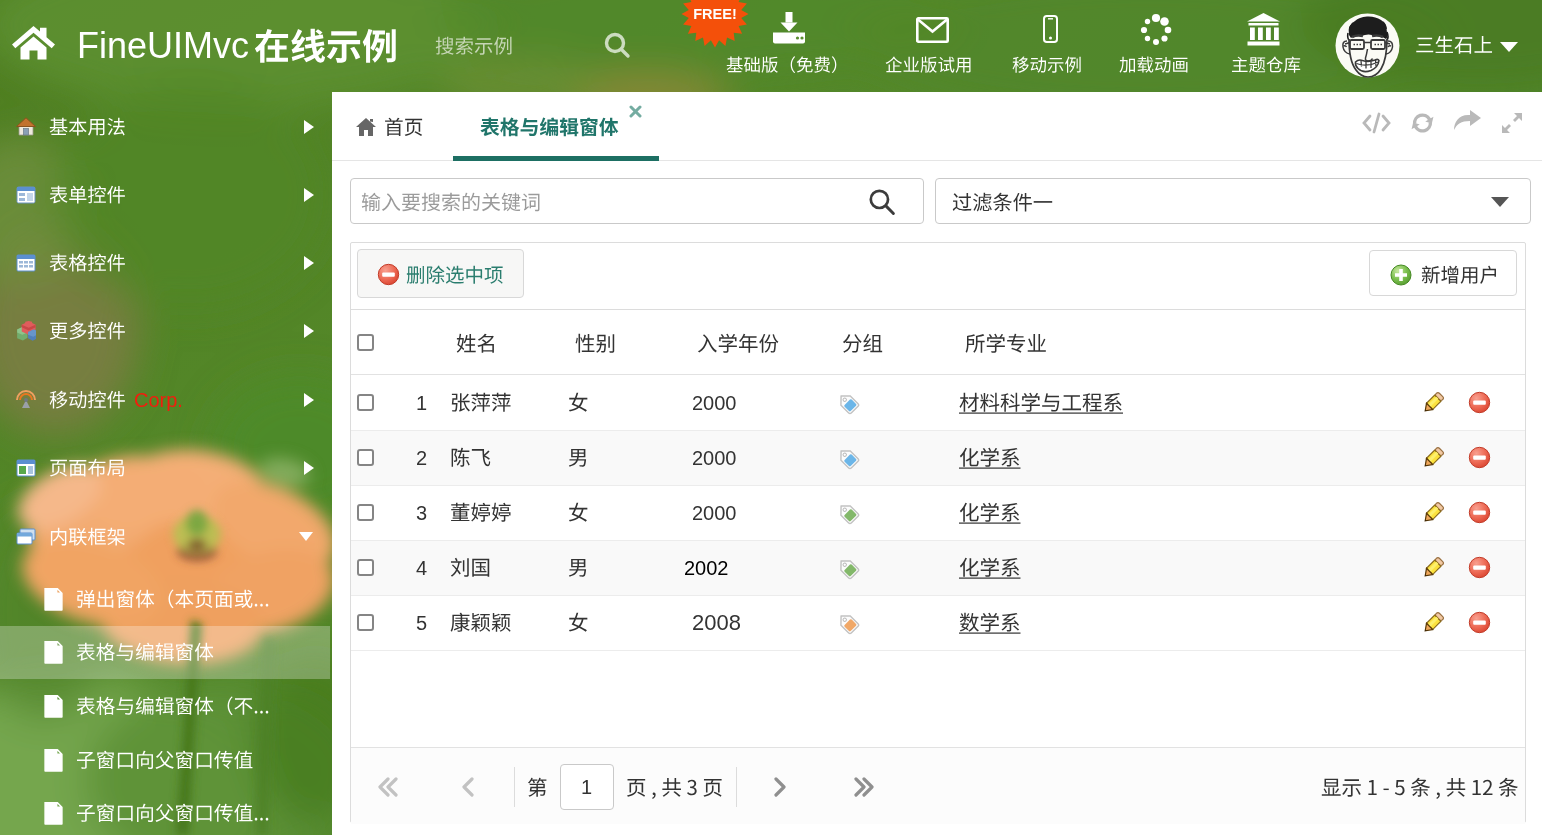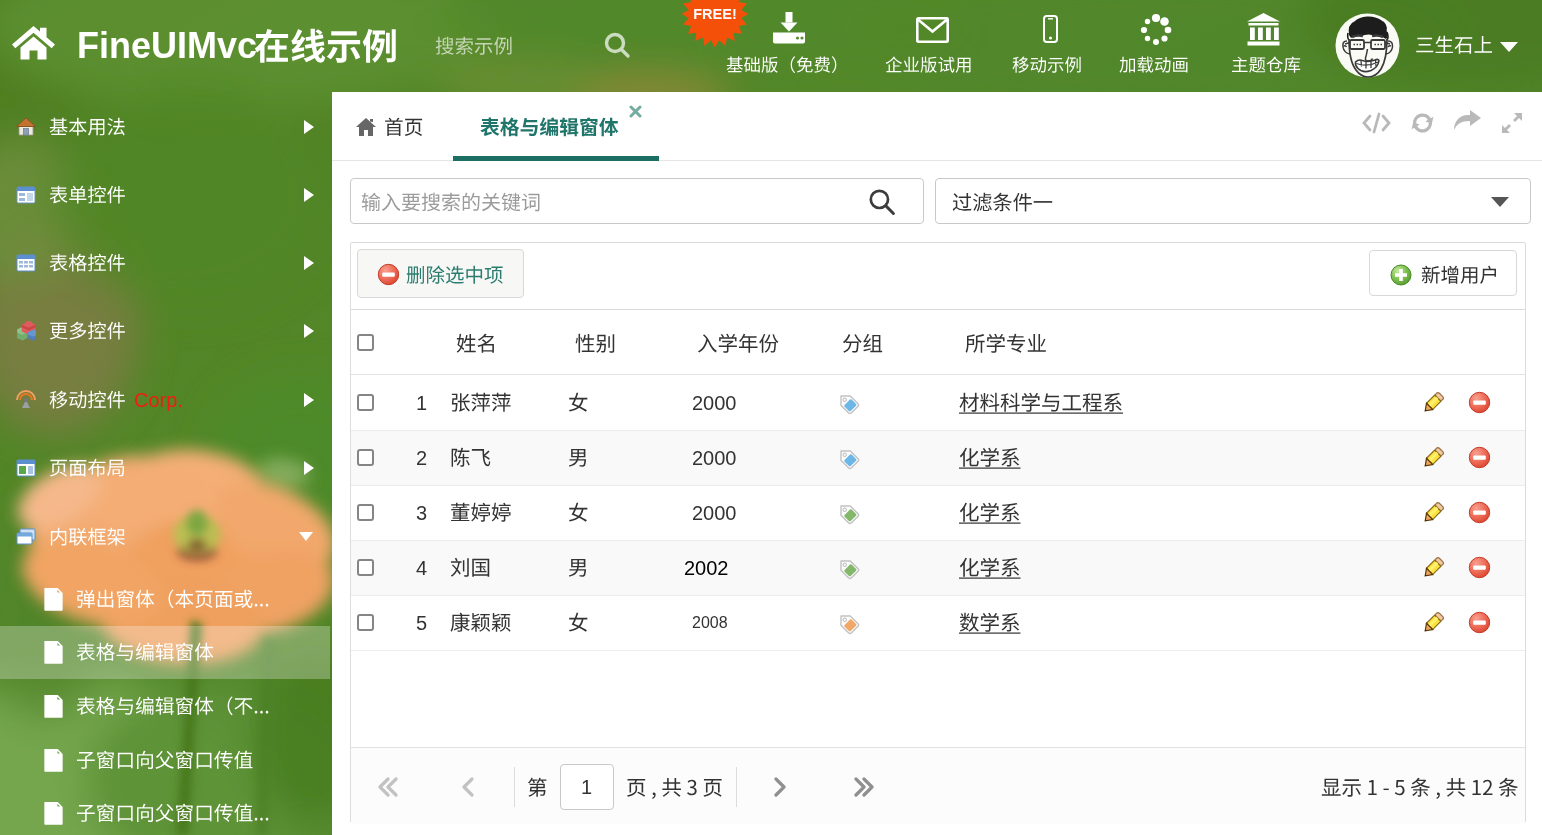"FineUIMvc" div { font-weight: bold -> normal }
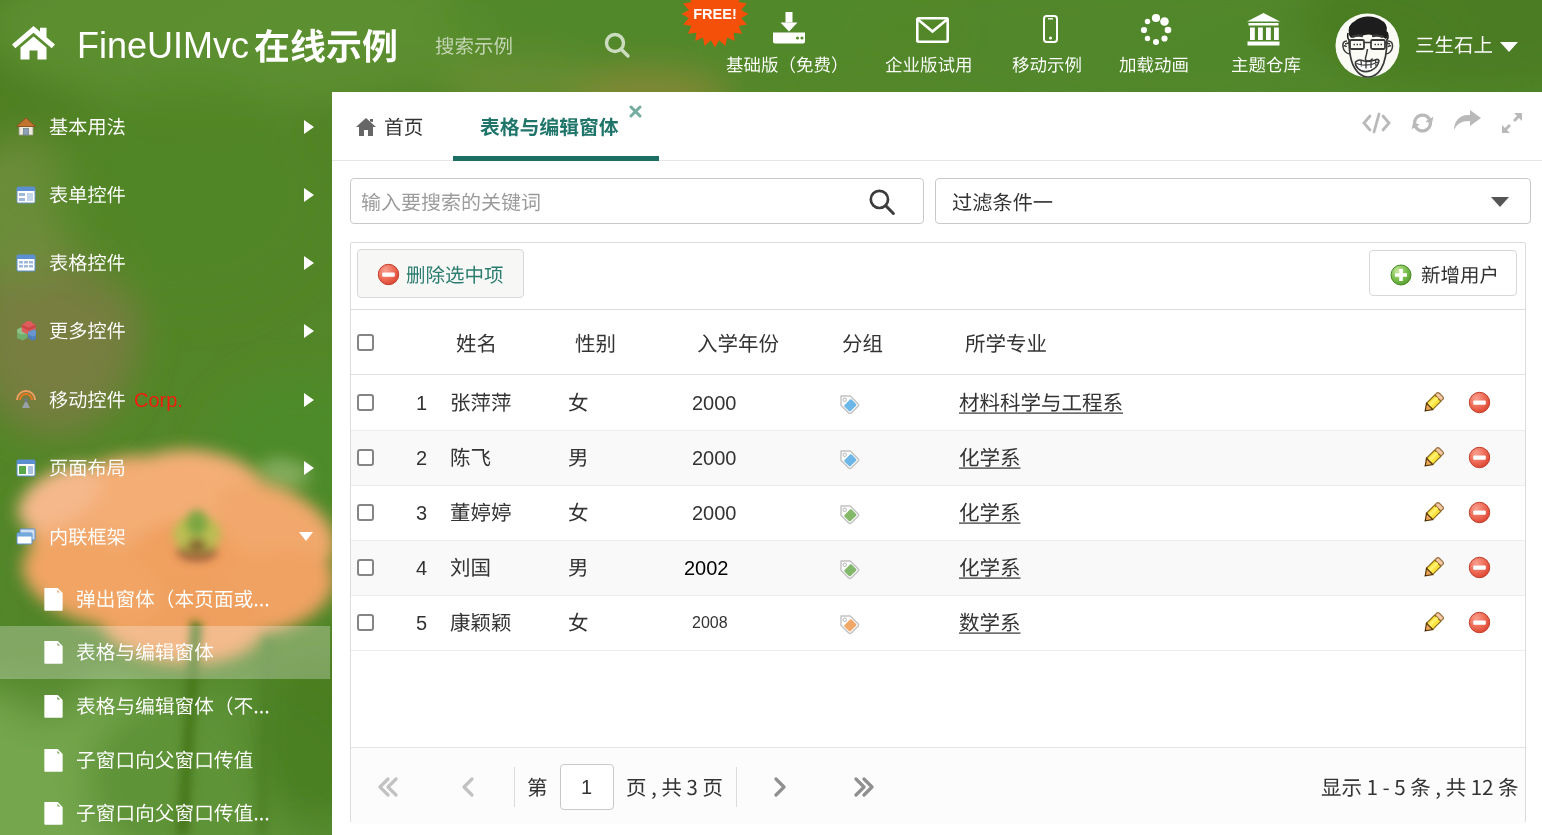"2008" div { font-size: 16px -> 22px }
